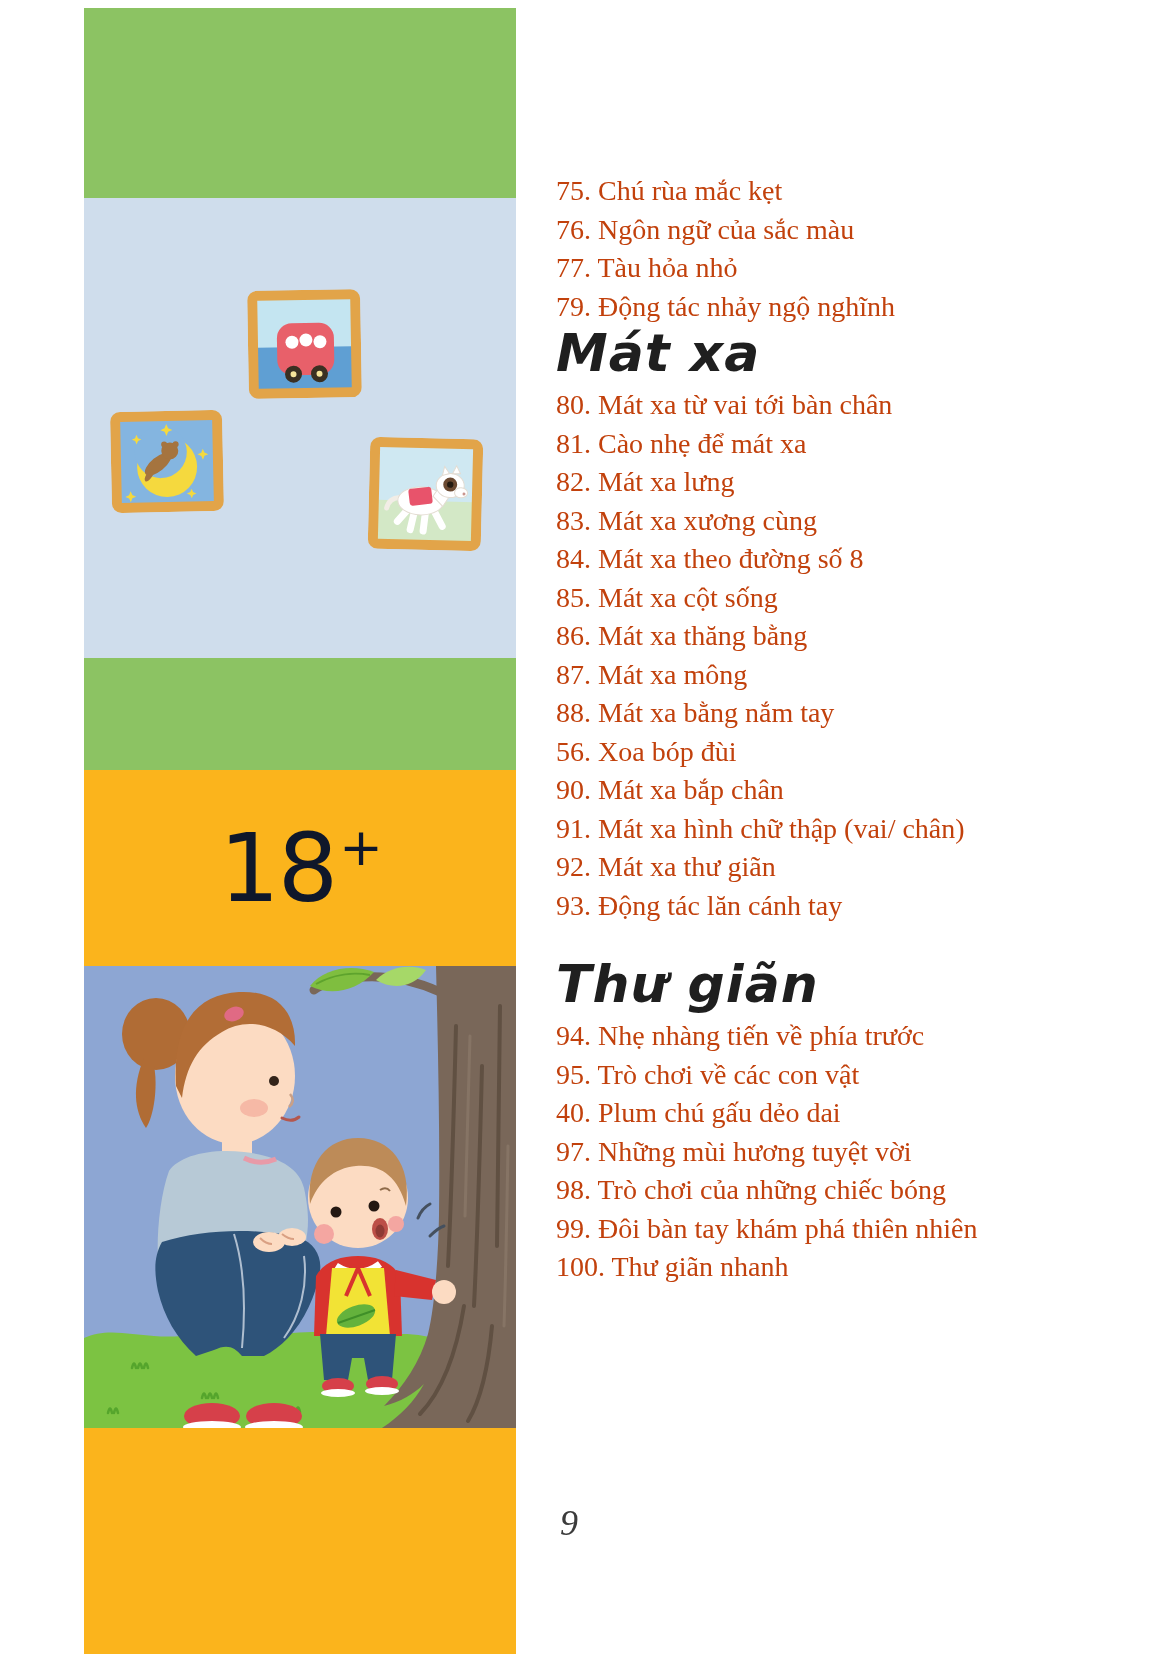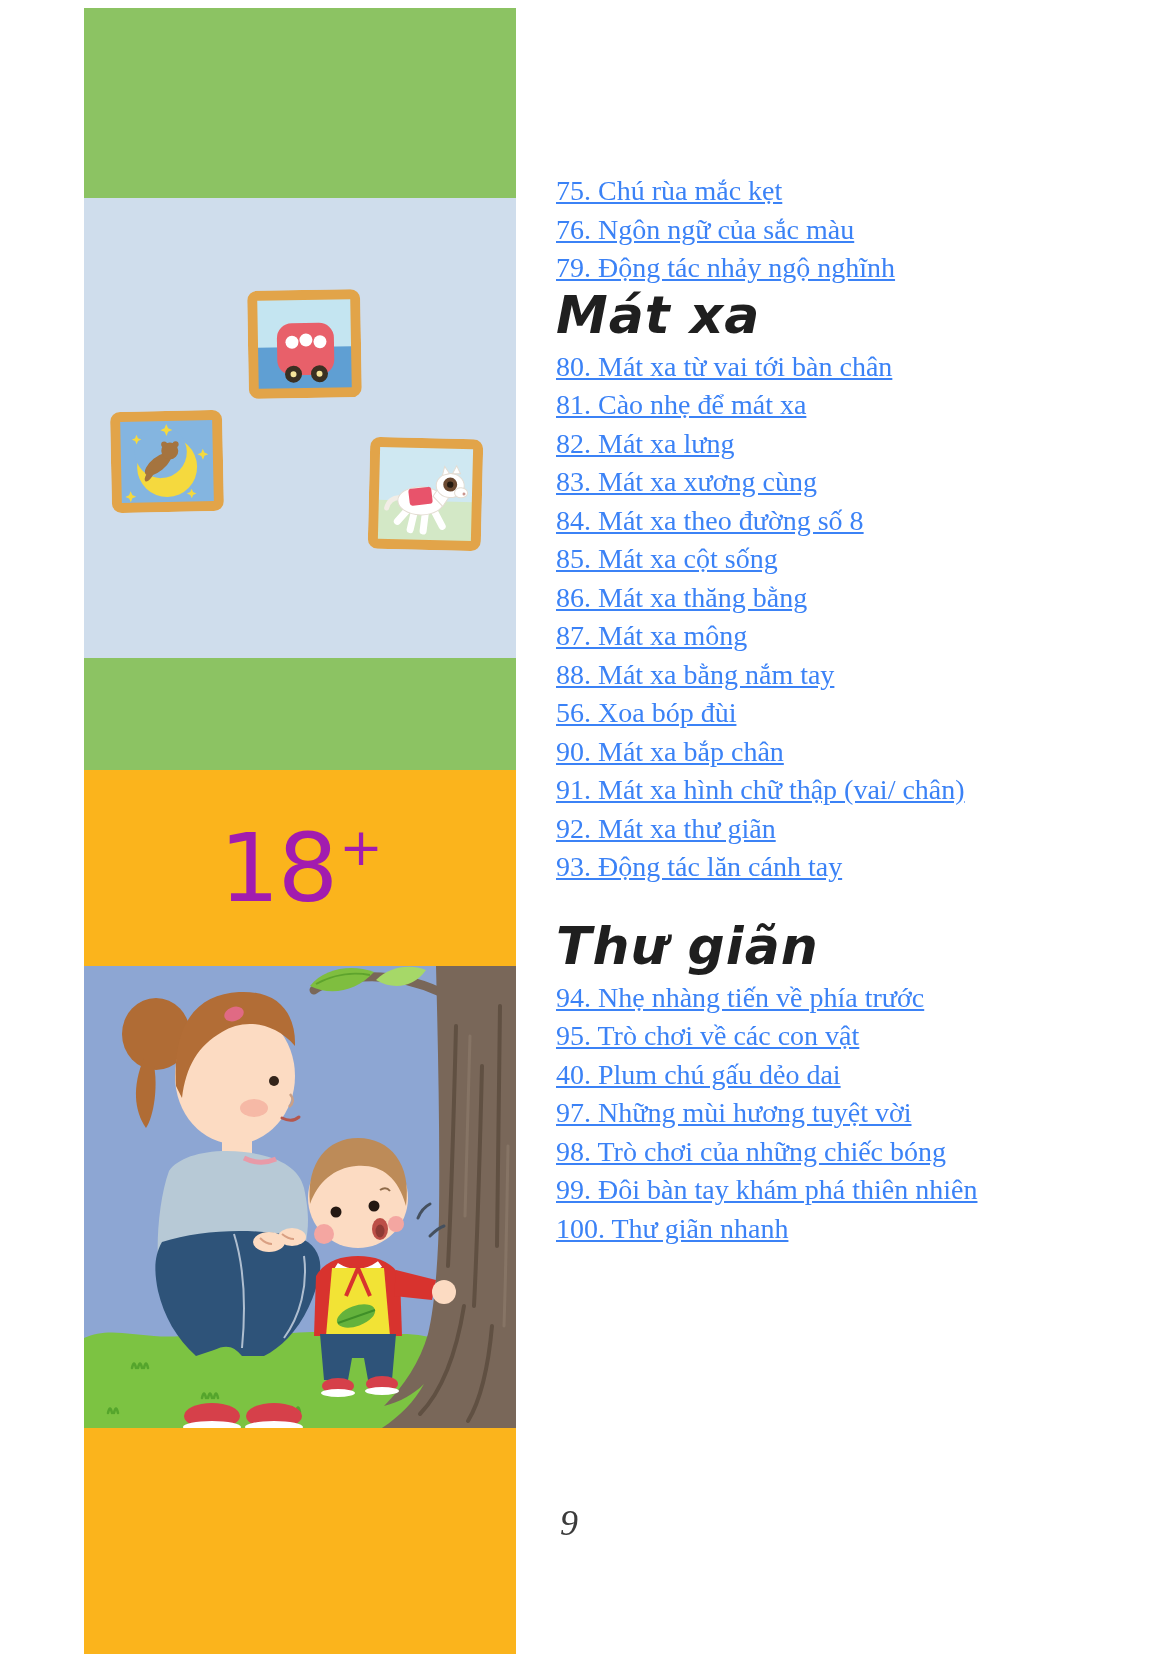"75. Chú rùa mắc kẹt" .toc-item { color: #3b82f6 -> #c2410c; text-decoration: underline -> none }
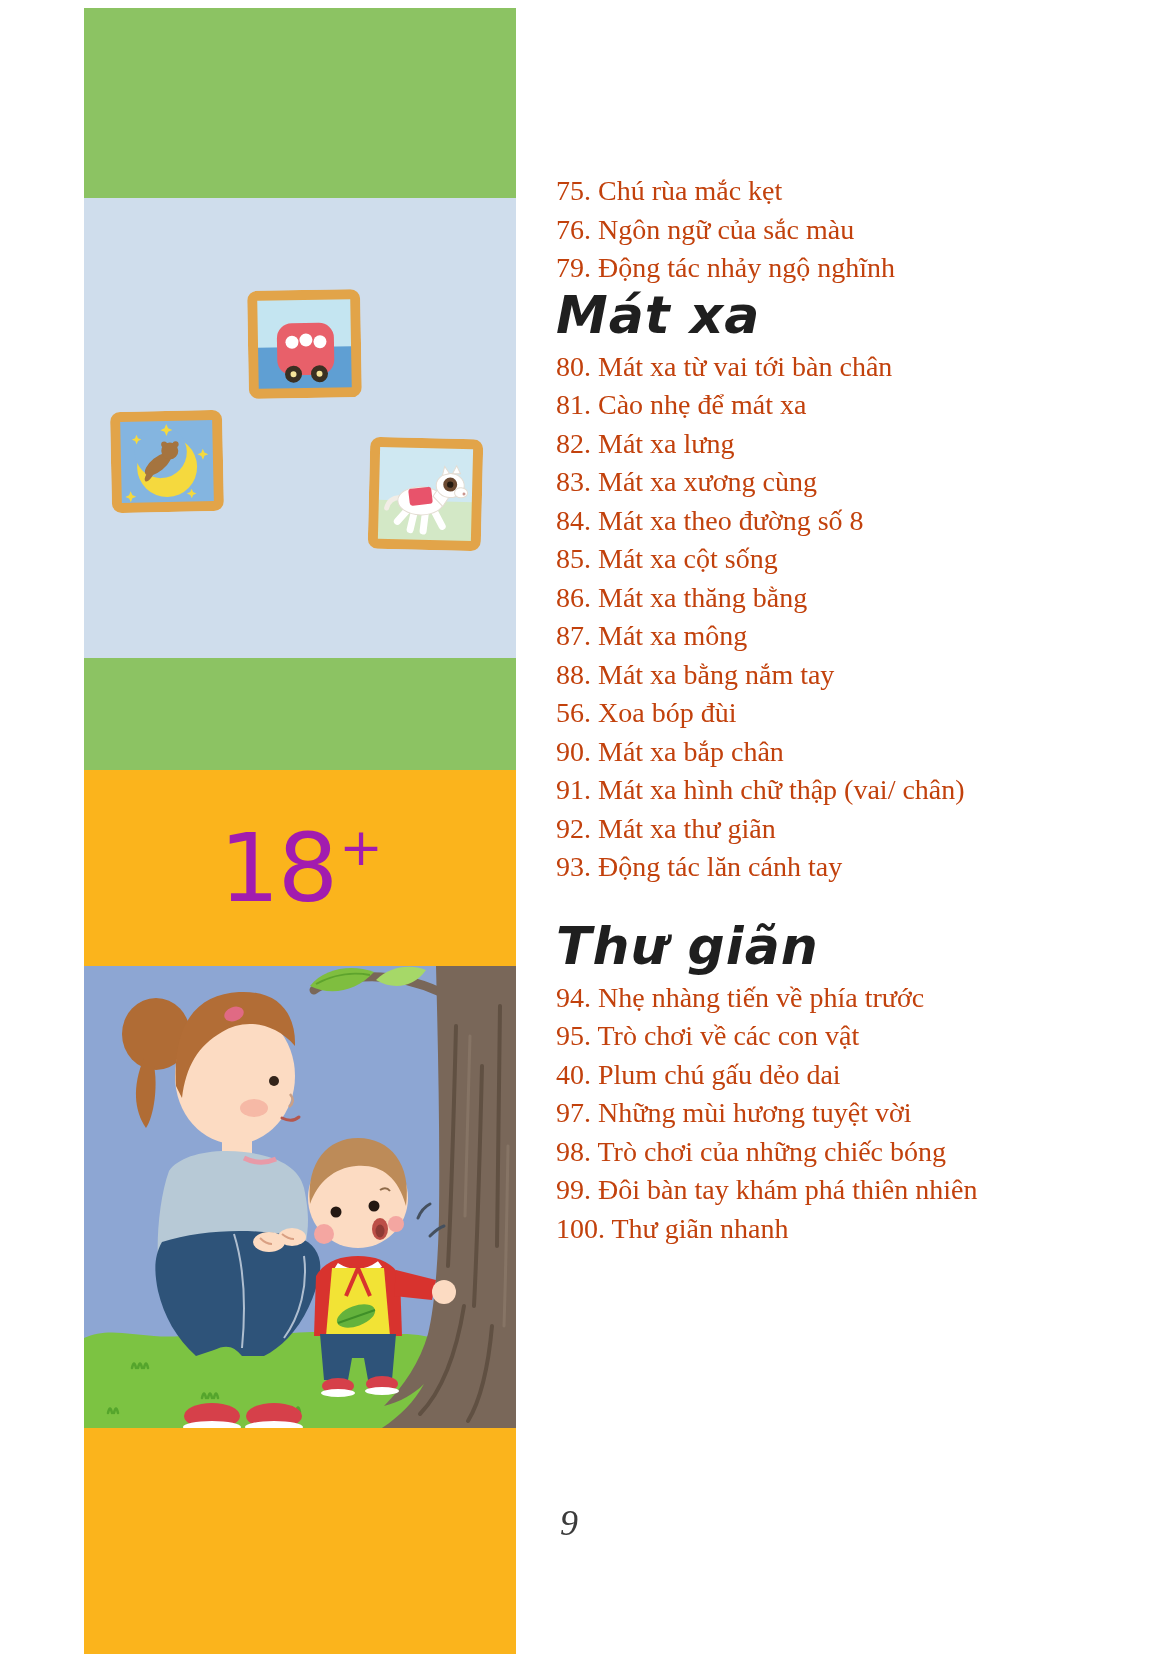"77. Tàu hỏa nhỏ" li.toc-item { html: none -> <li>77. Tàu hỏa nhỏ</li> }
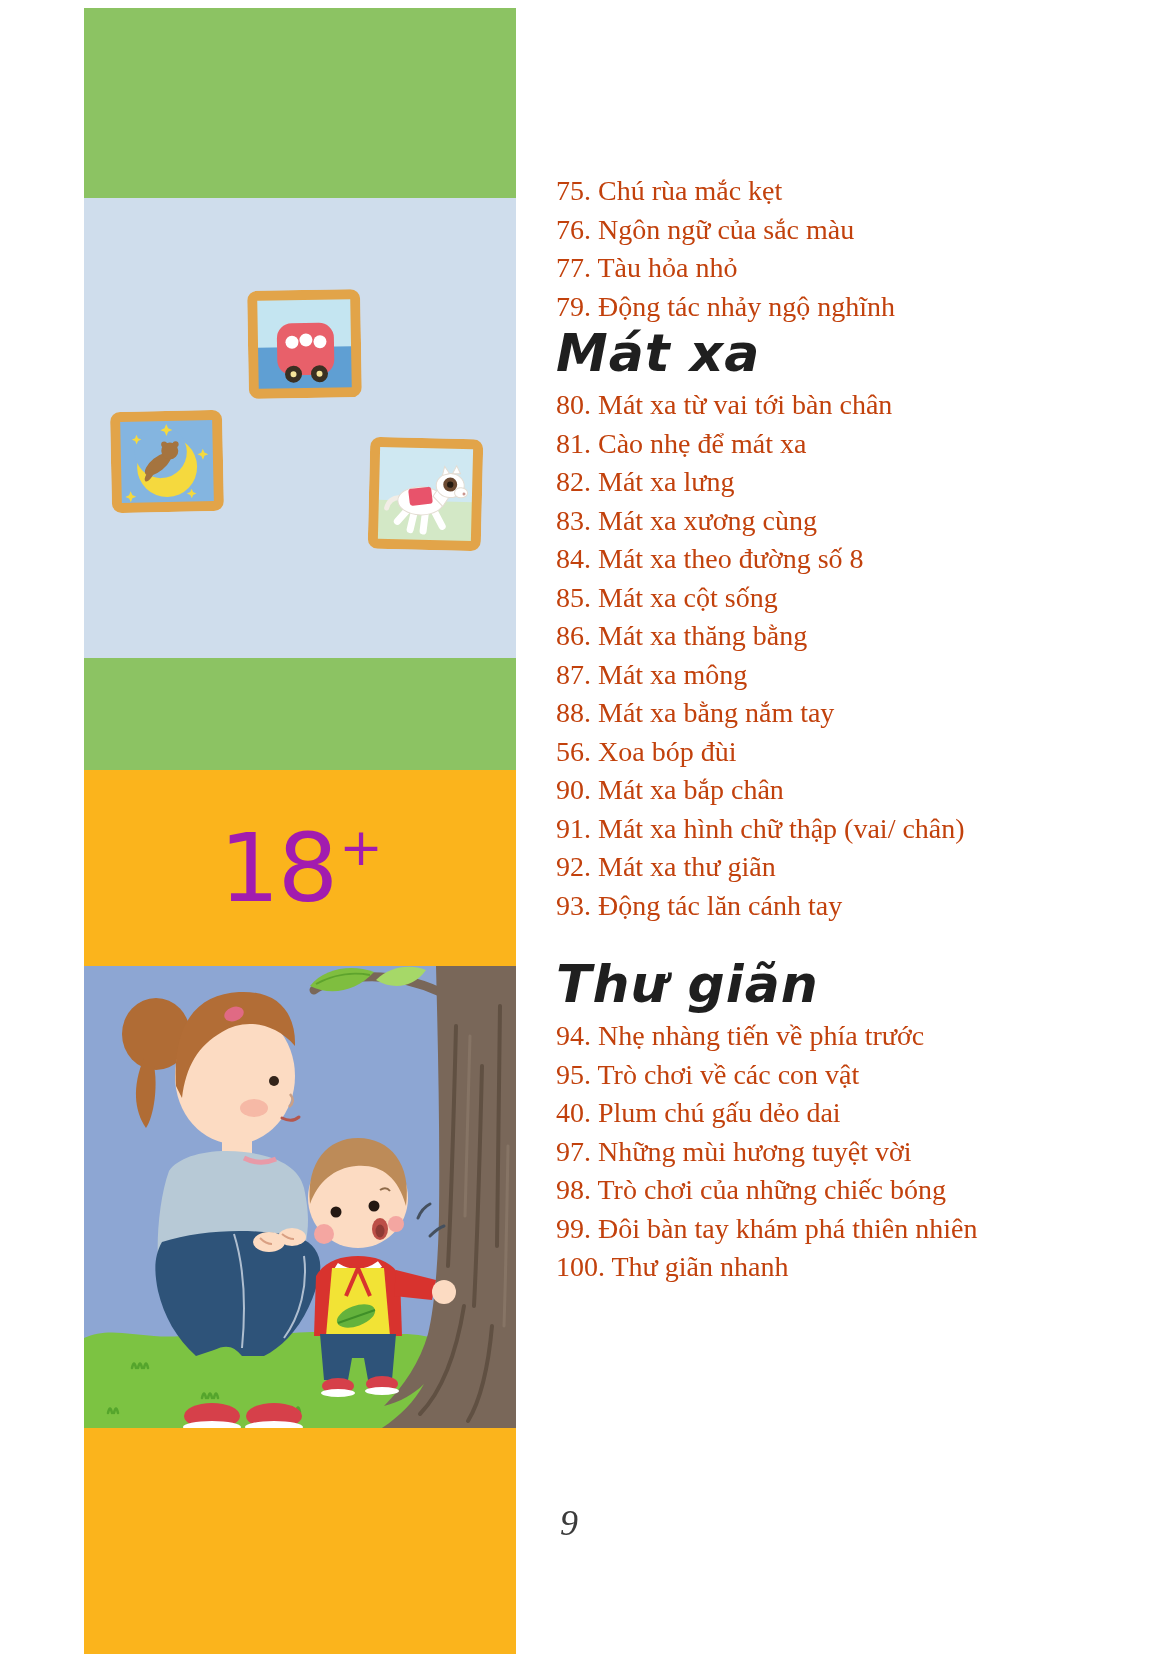"18+" .age-badge { color: #a21caf -> #0f172a }
